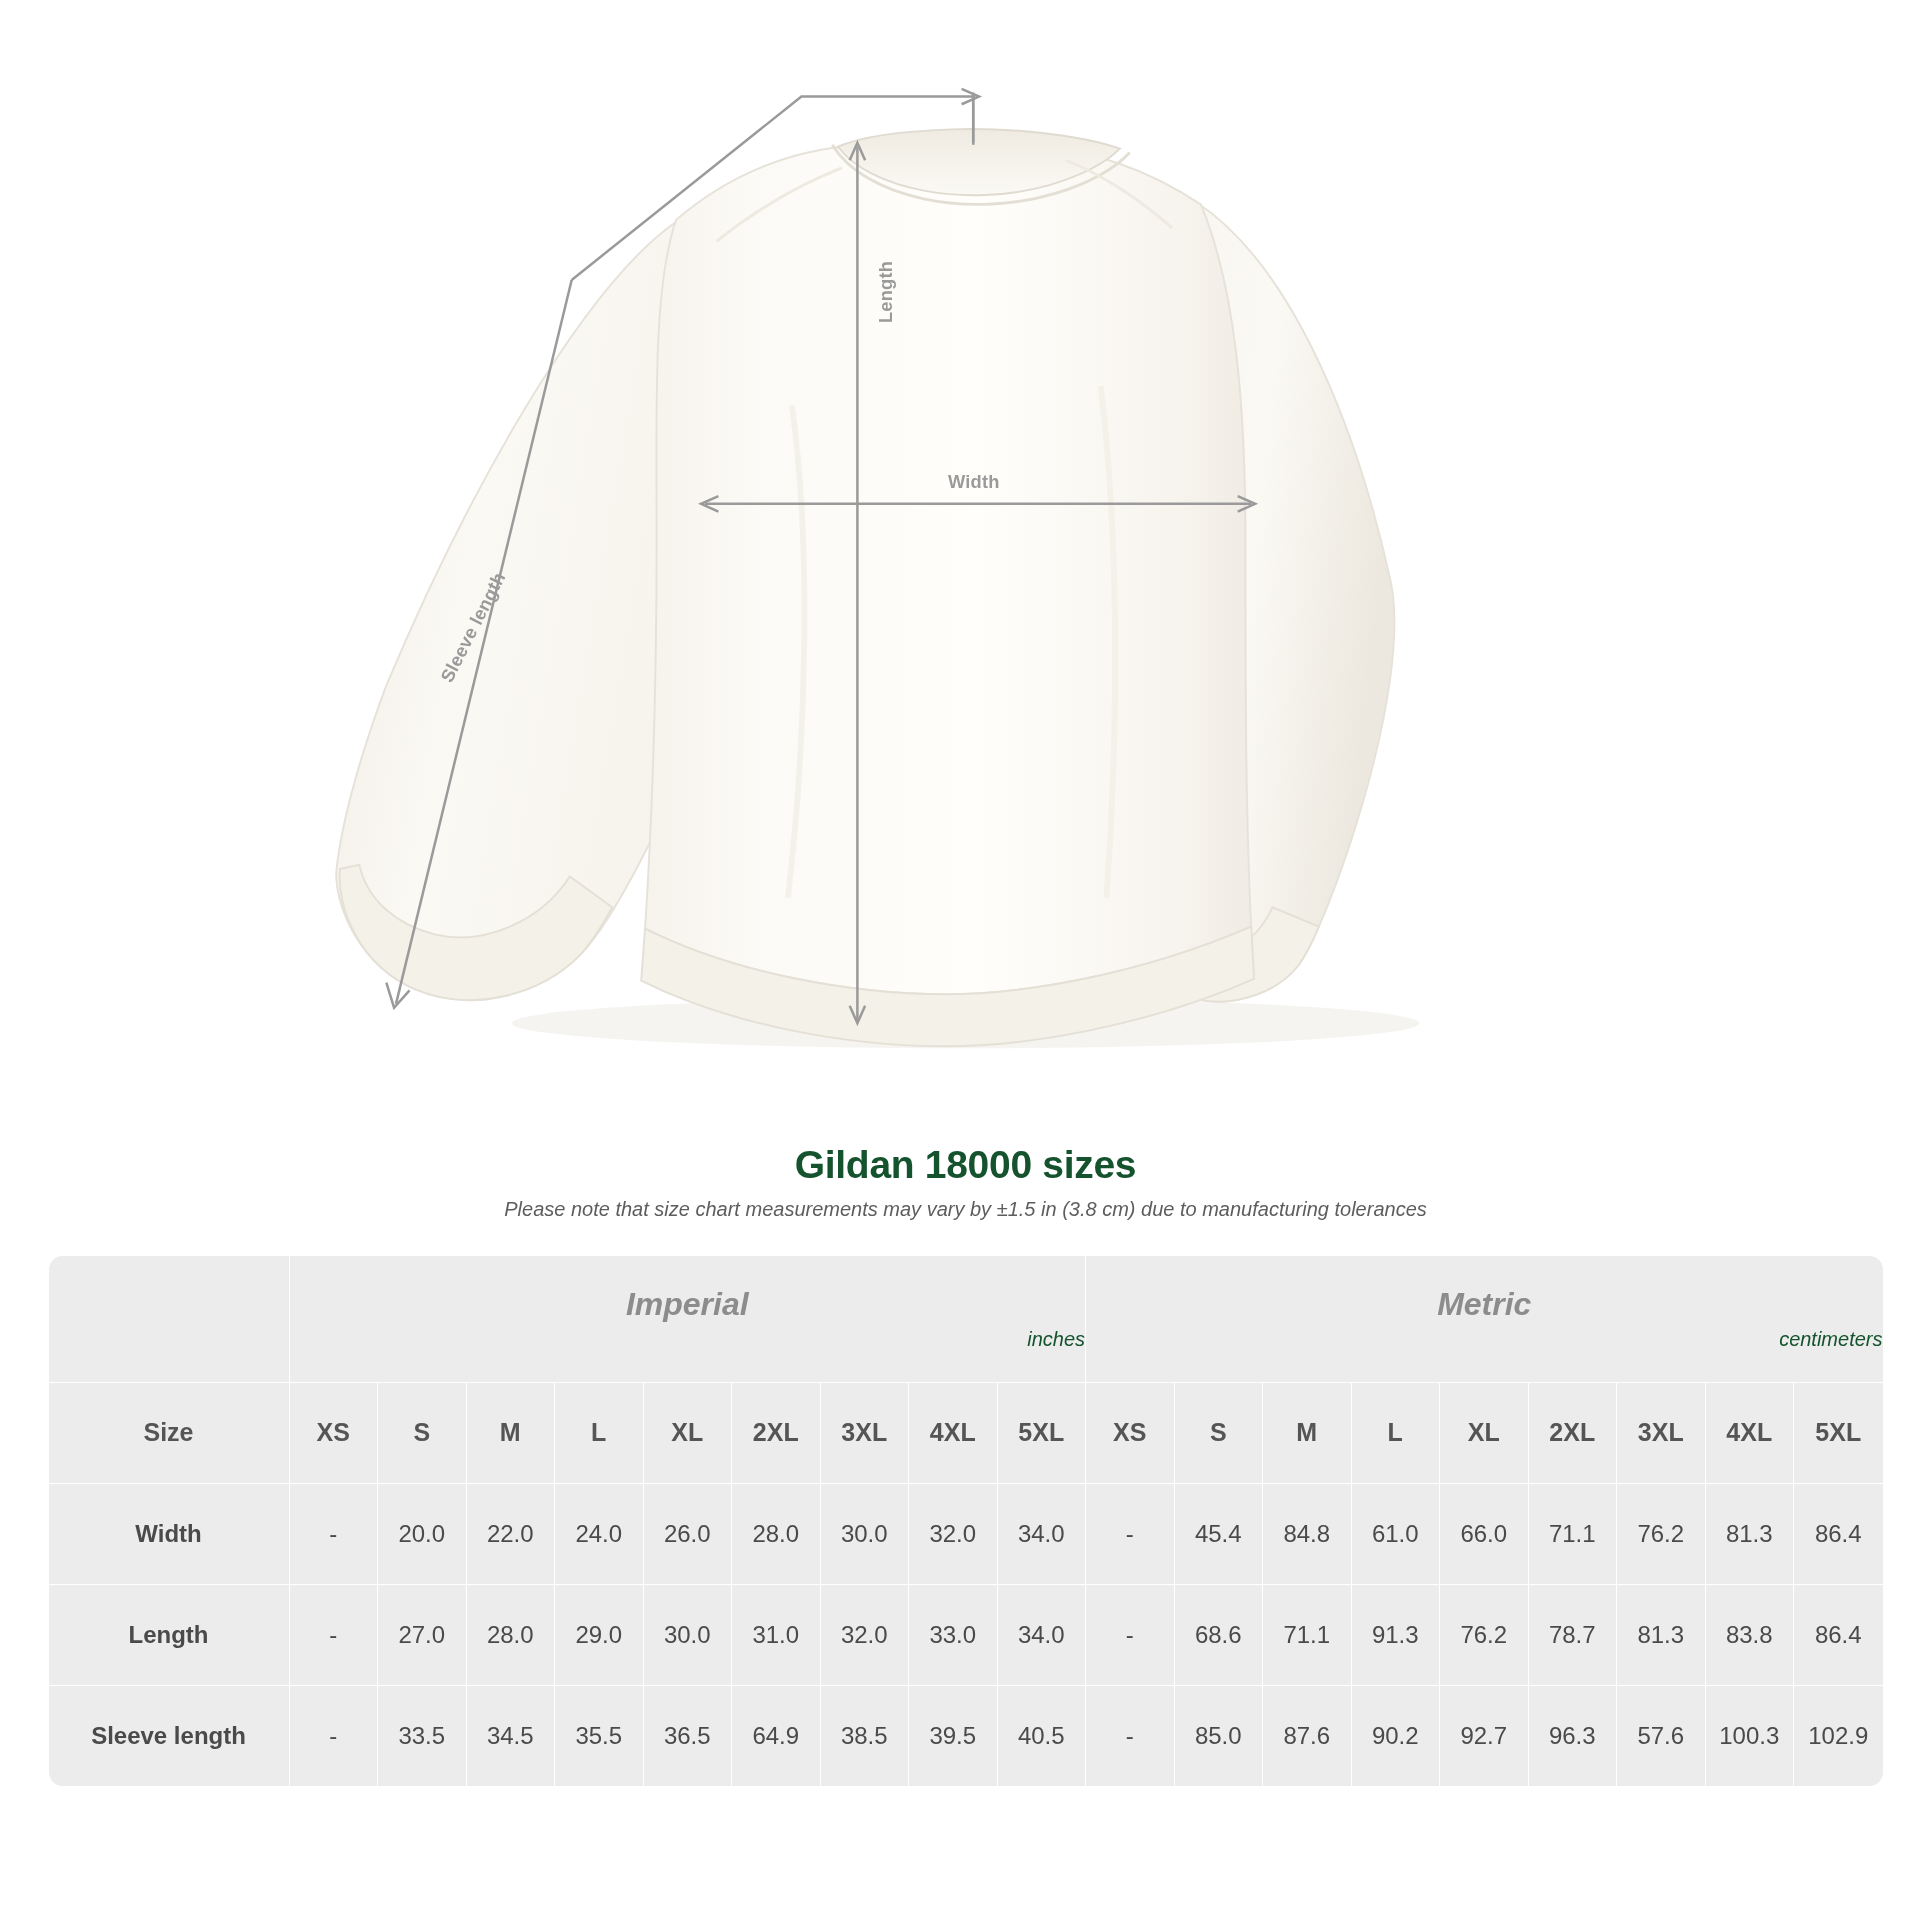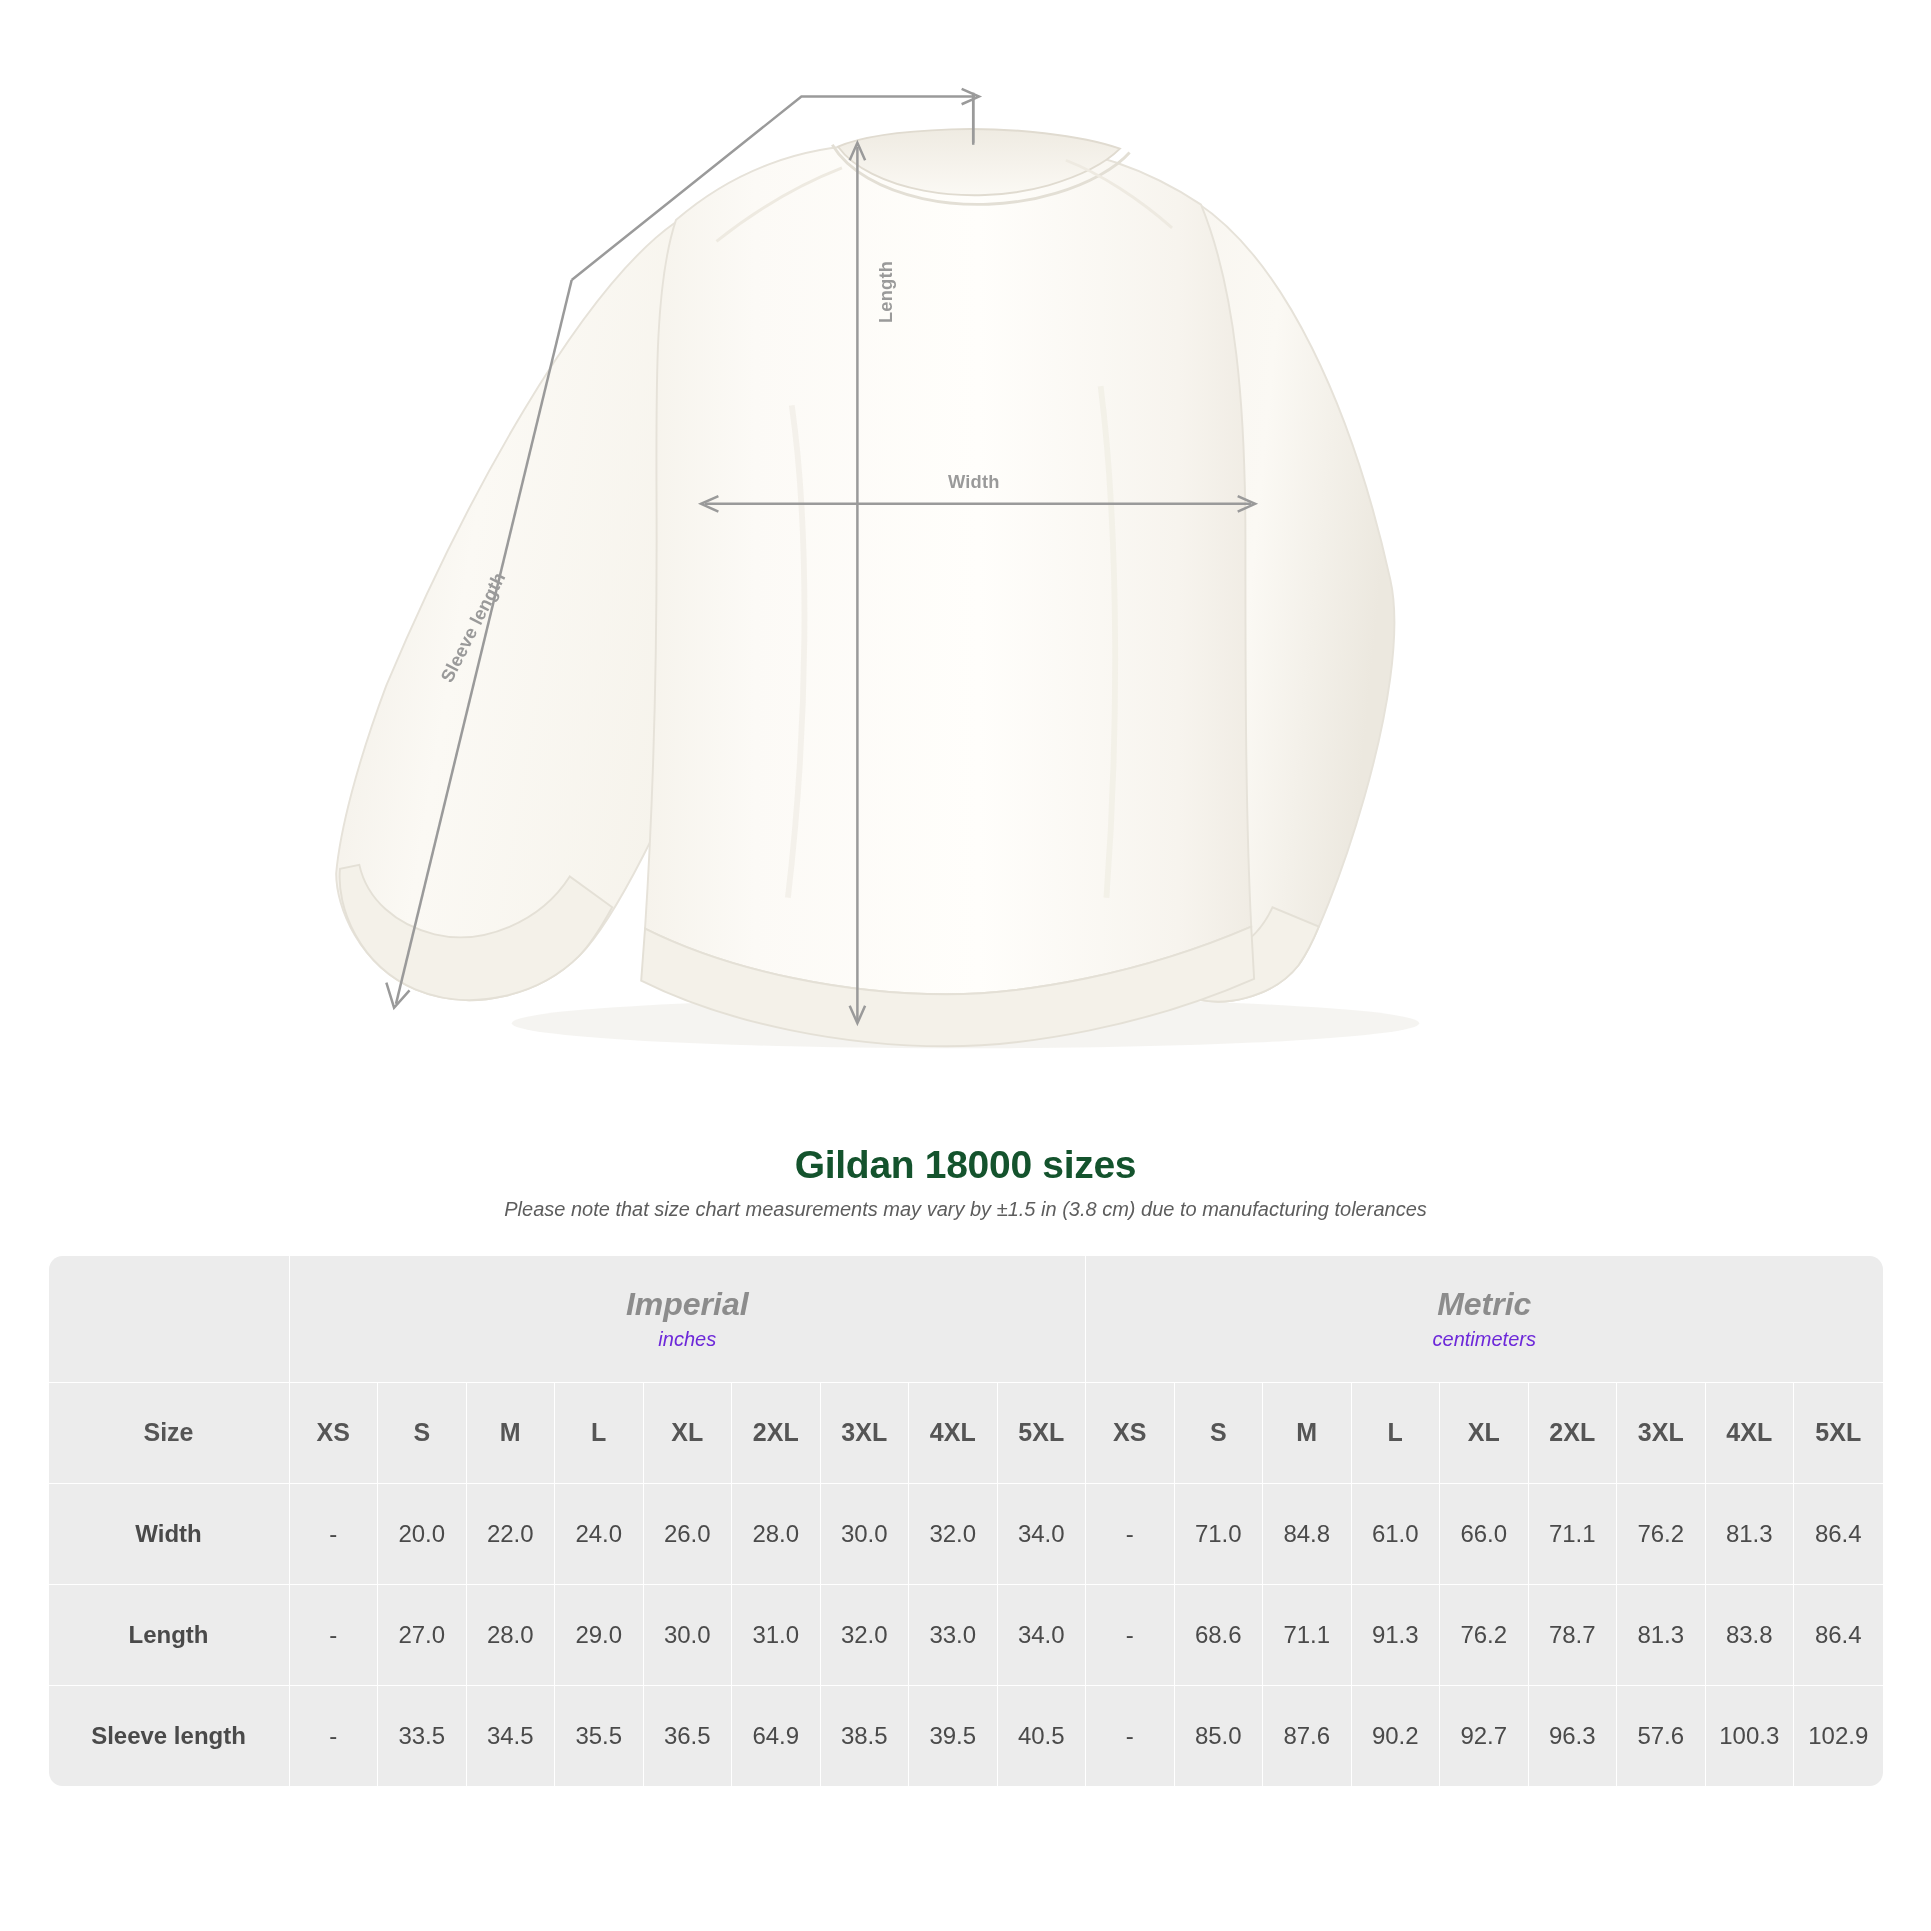"inches" .unit-head .unit-sub { color: #6d28d9 -> #14532d; text-align: none -> right }
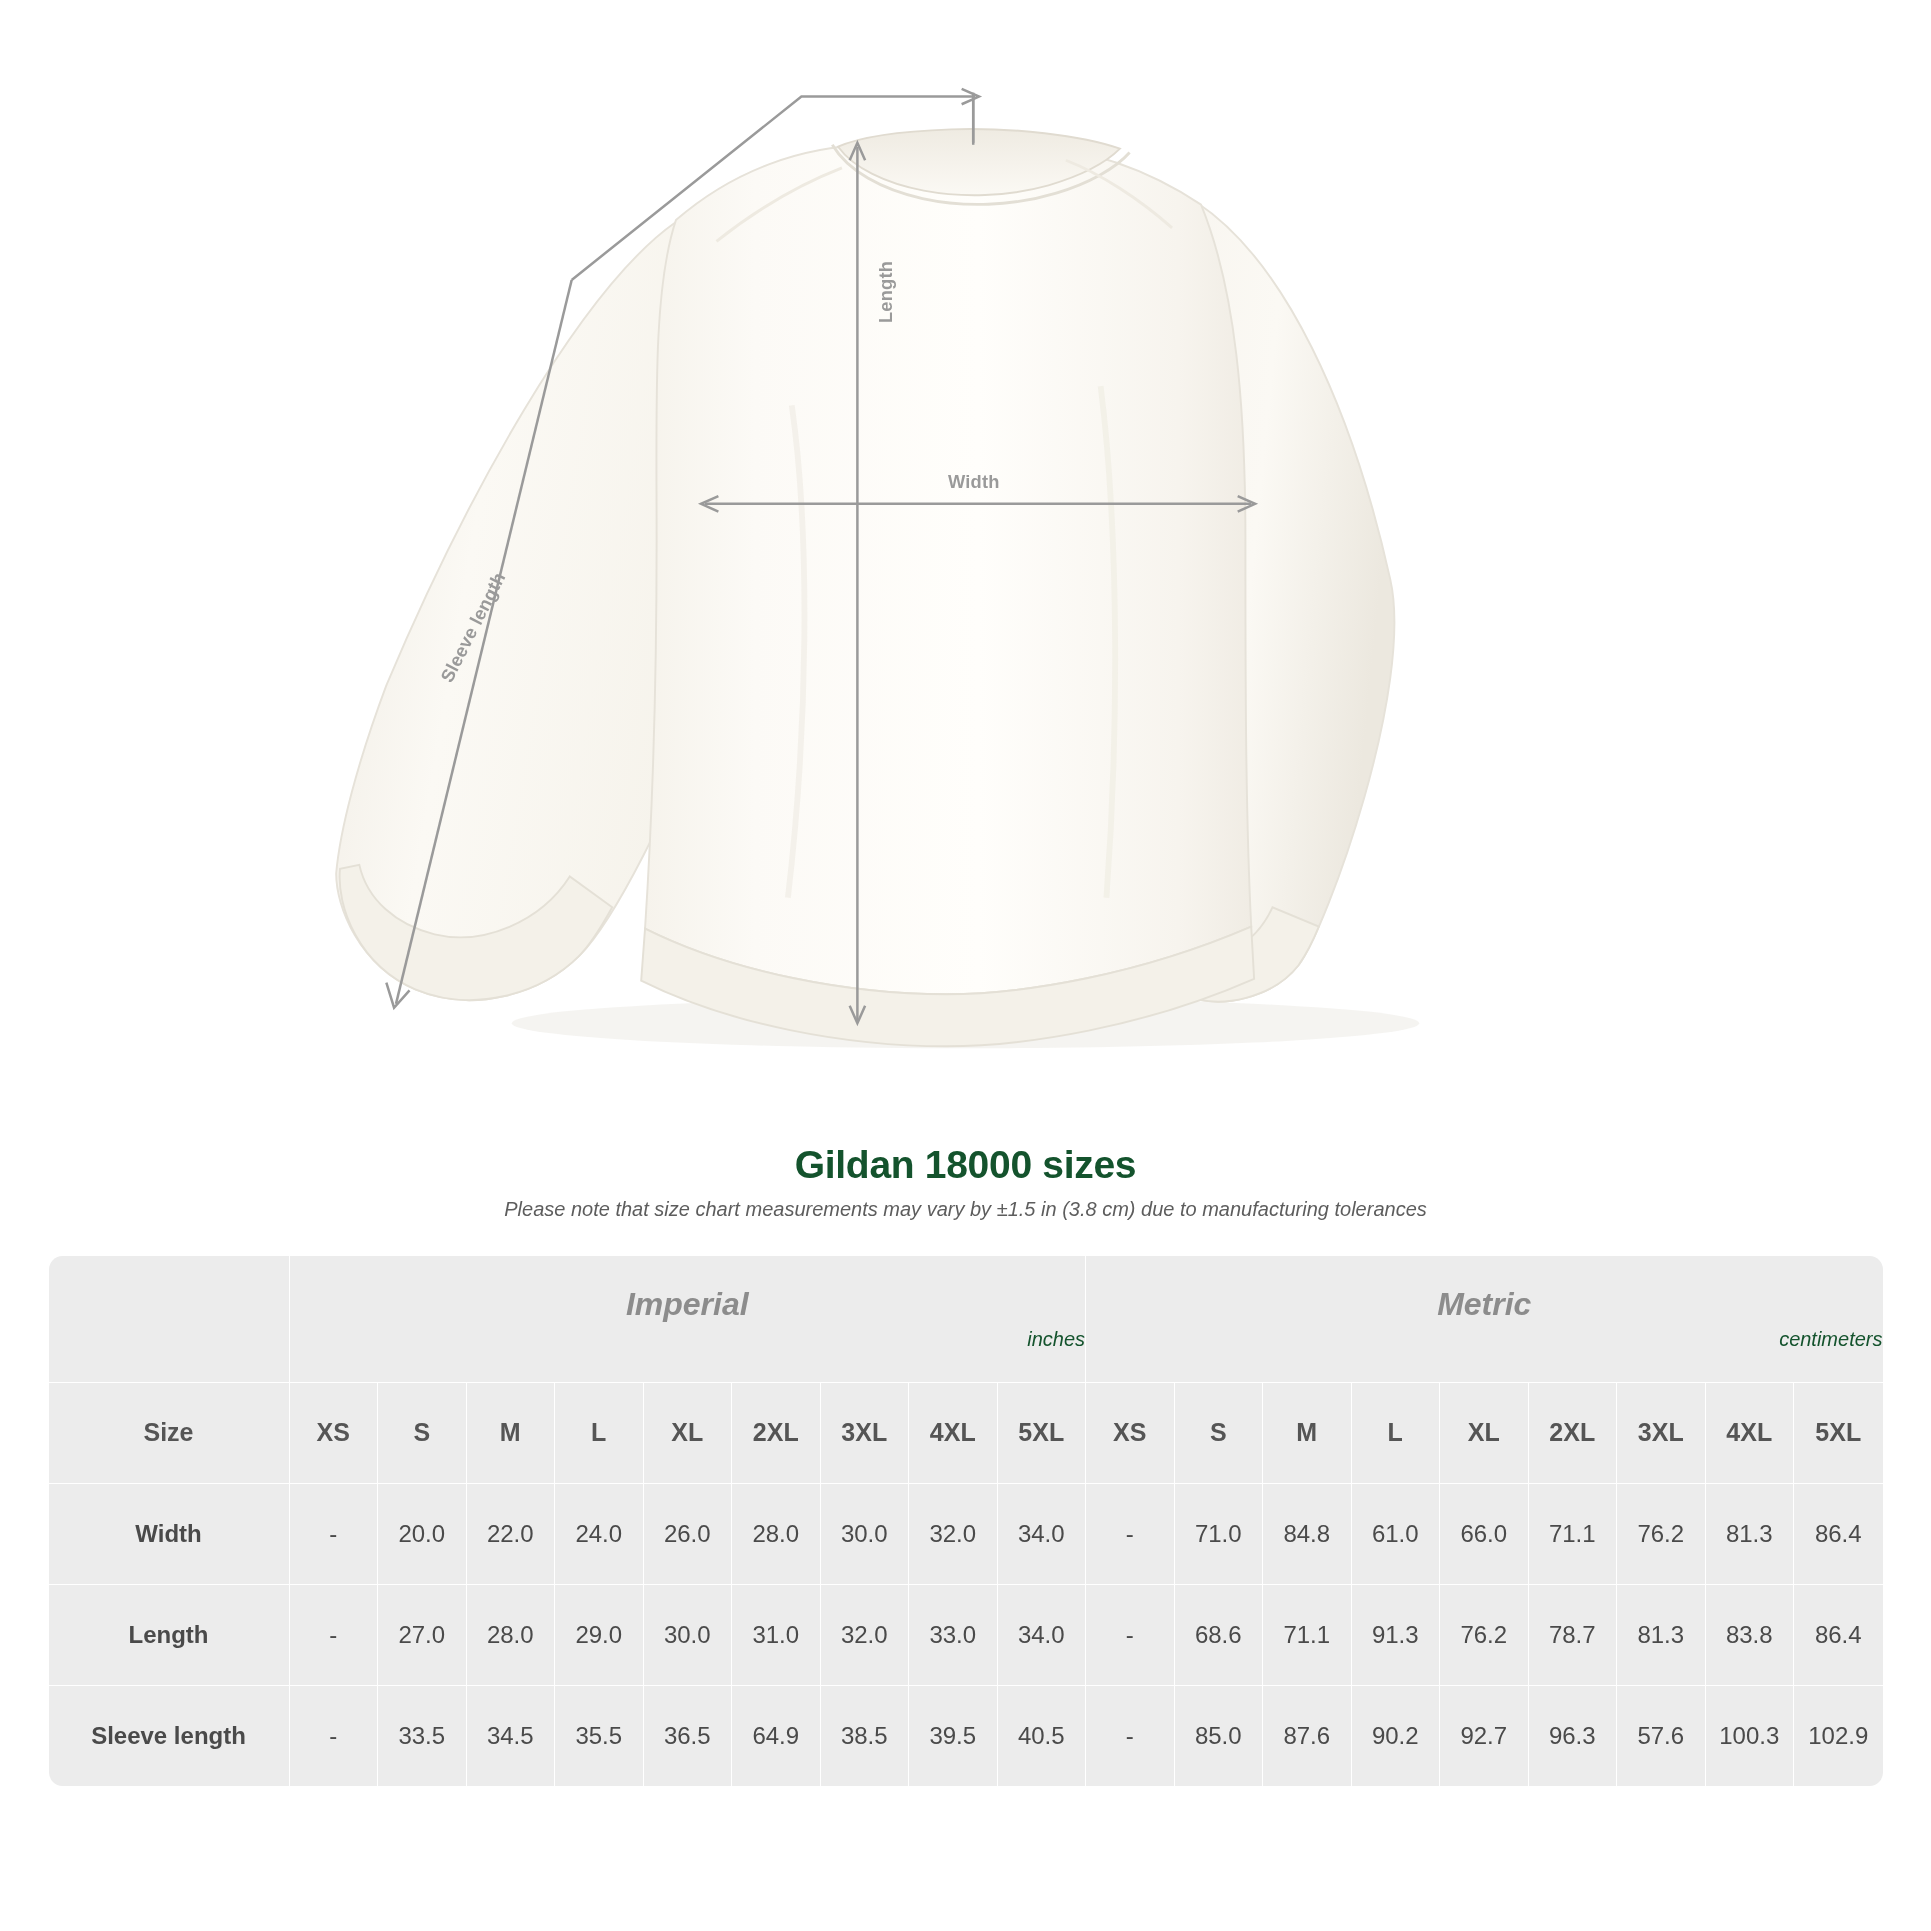"71.0" td { text: 71.0 -> 45.4 }
